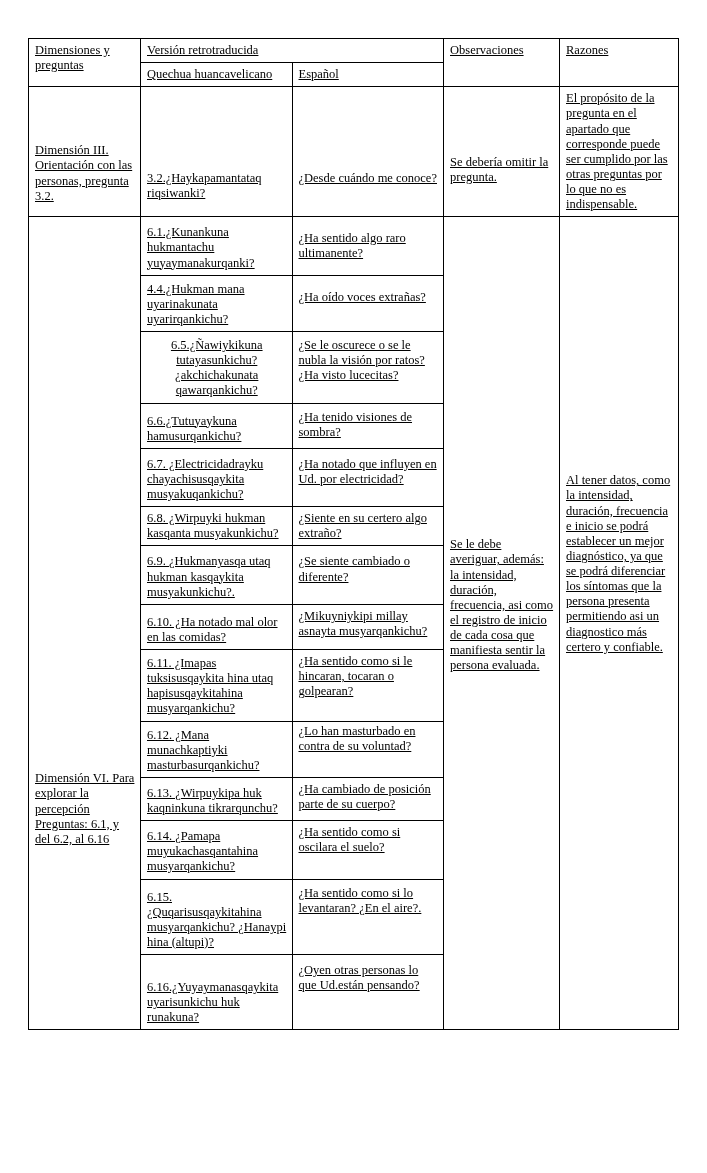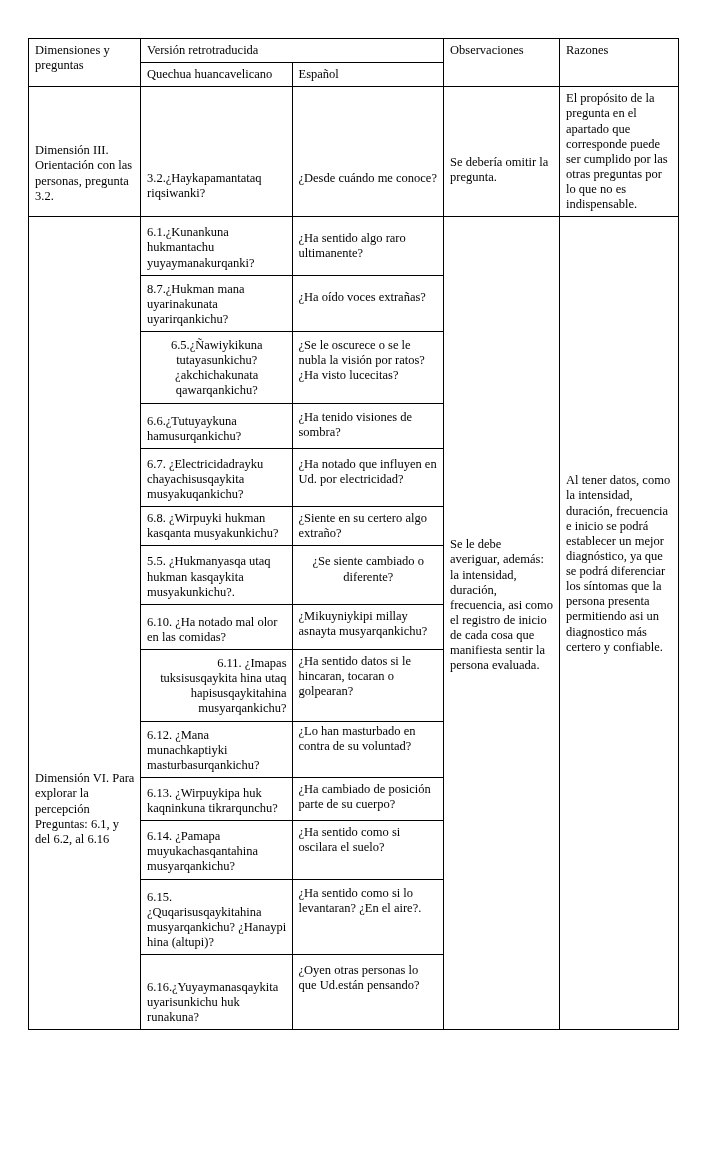"Dimensiones y preguntas" .page { text-decoration: none -> underline }
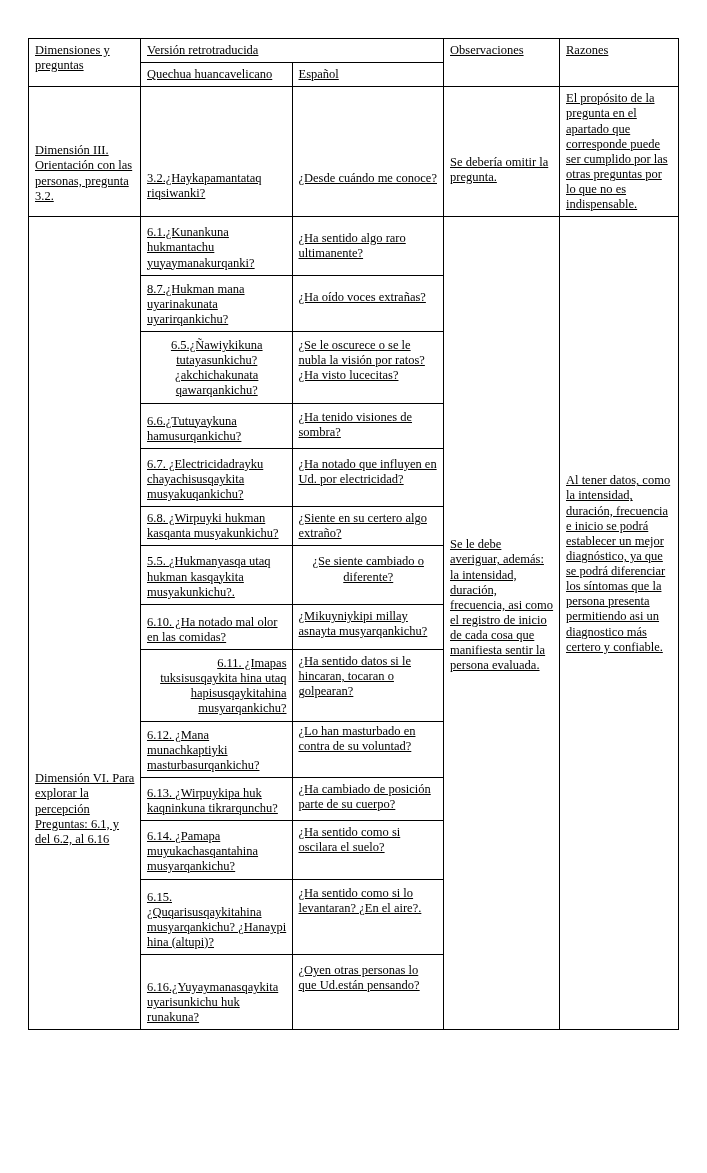"8.7.¿Hukman mana uyarinakunata" td.col-qh { text: 8.7 -> 4.4 }
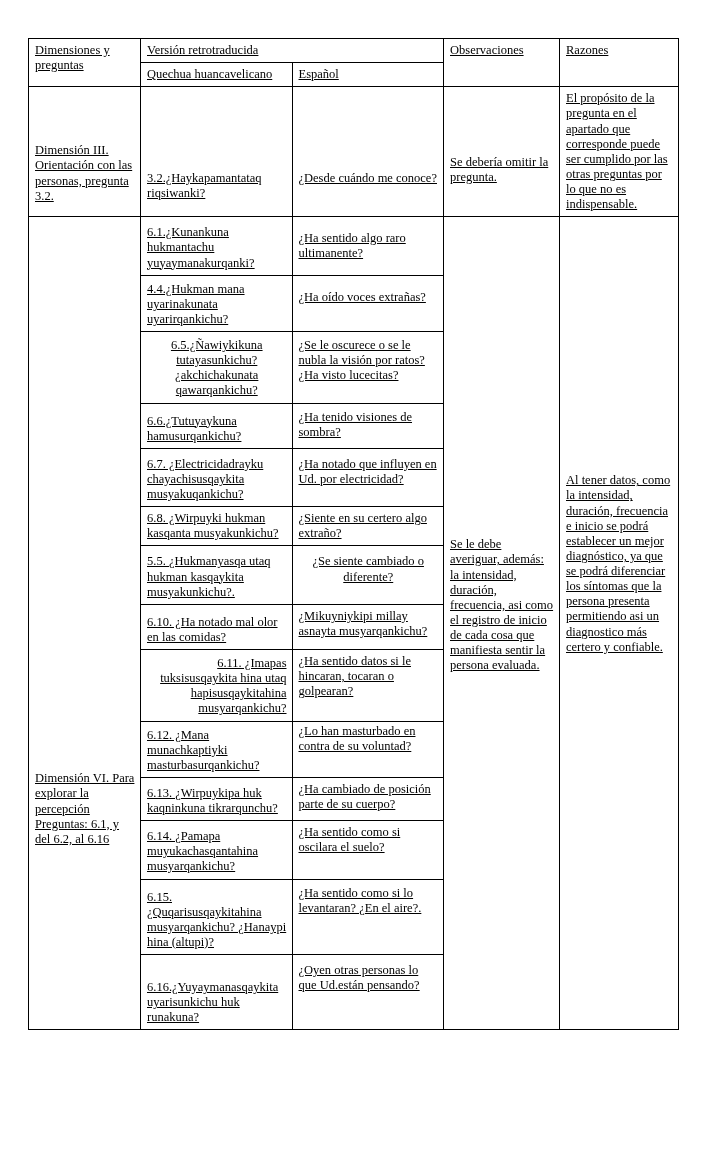"5.5. ¿Hukmanyasqa utaq hukman kasqaykita" td.col-qh { text: 5.5 -> 6.9 }
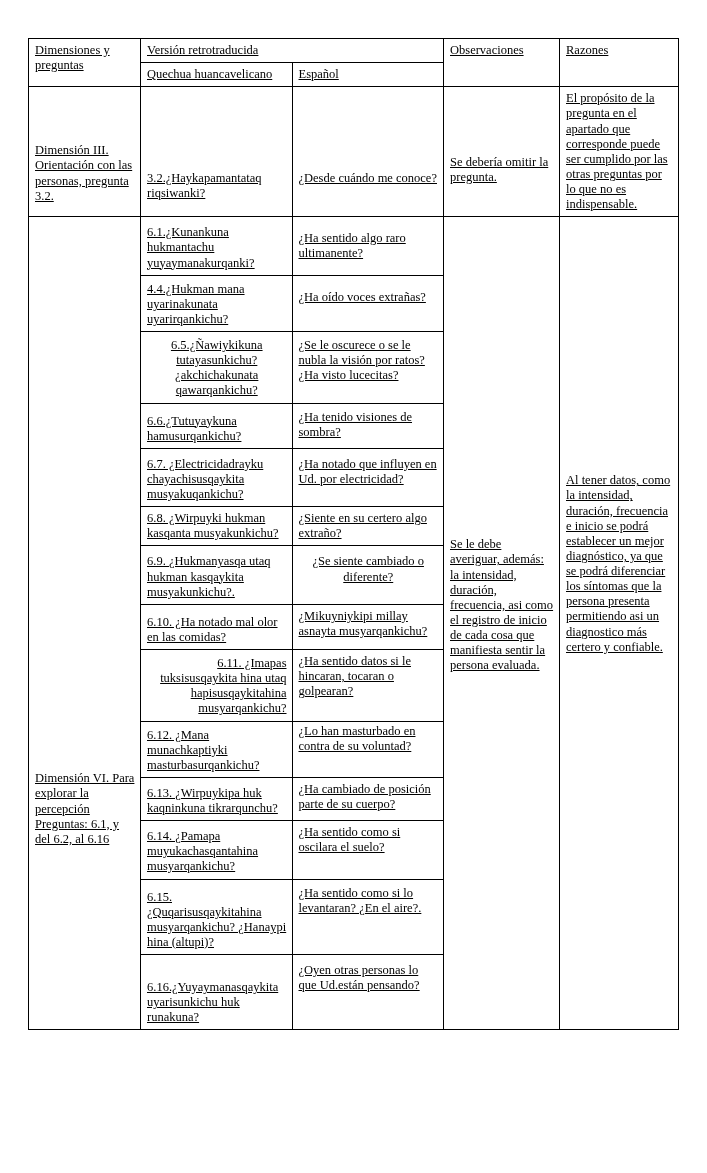"¿Se siente cambiado o diferente?" td.col-es { text-align: center -> none }
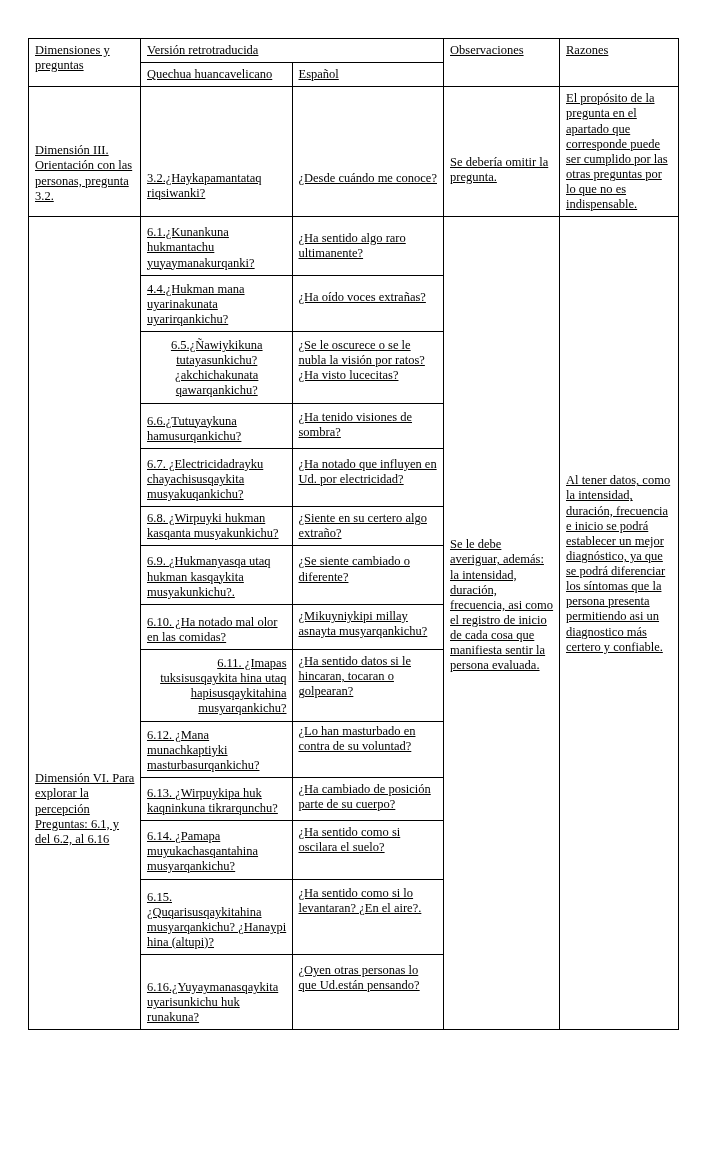"6.11. ¿Imapas tuksisusqaykita hina utaq" td.col-qh { text-align: right -> none }
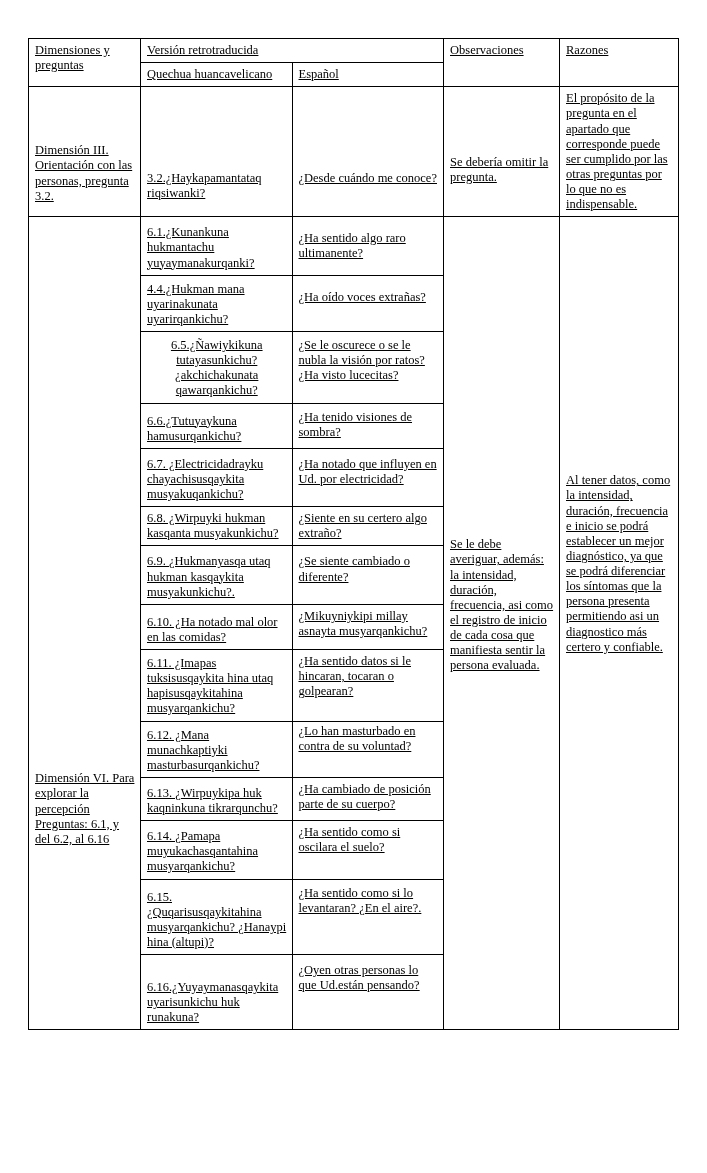"¿Ha sentido datos si le" td.col-es { text: datos -> como }
